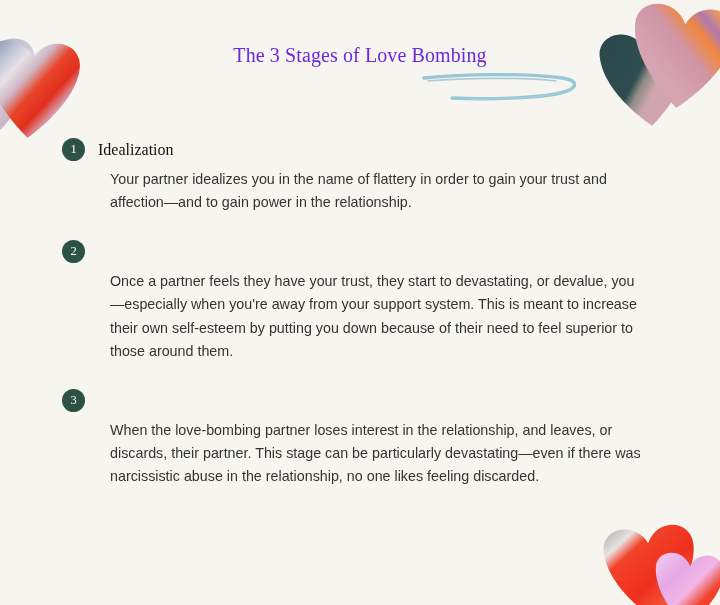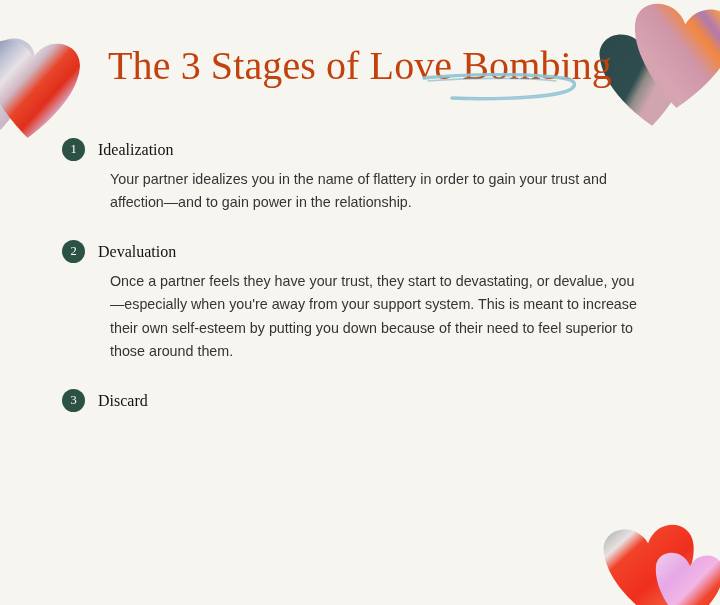"The 3 Stages of Love" #page-title { color: #c2410c -> #6d28d9; font-size: 40px -> 20px }
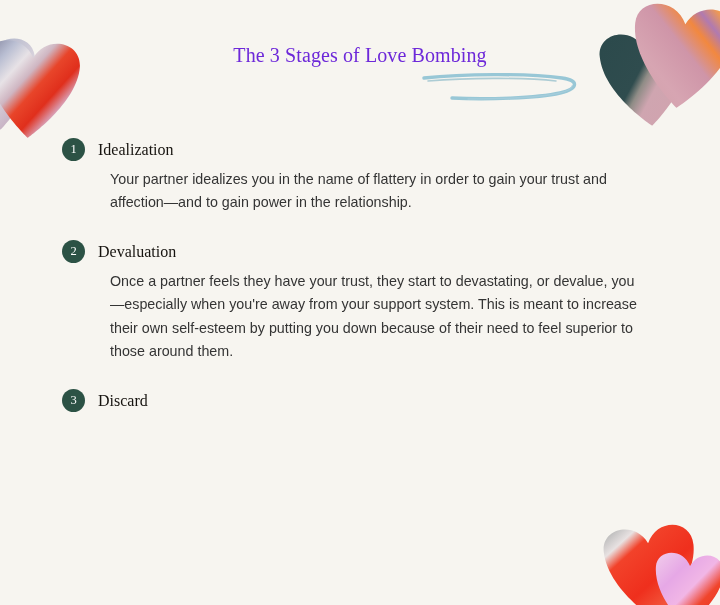"Devaluation" span.stage-title { html: <span>Devaluation</span> -> none }
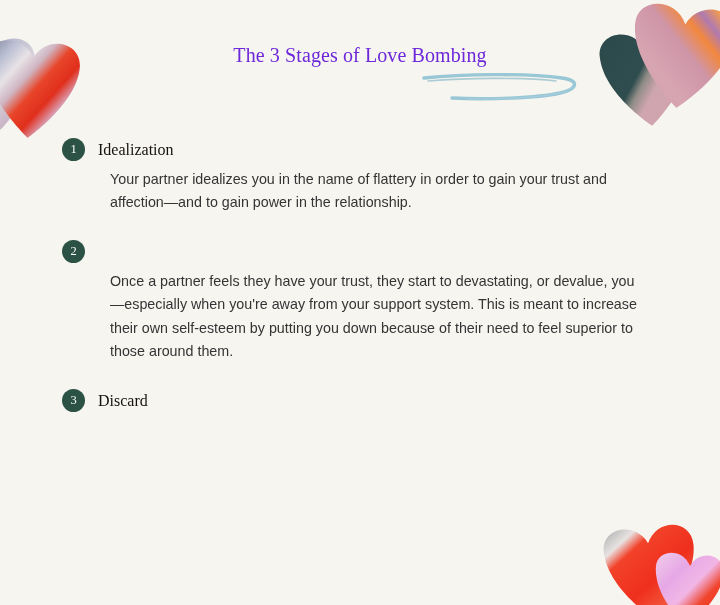"Discard" span.stage-title { html: <span>Discard</span> -> none }
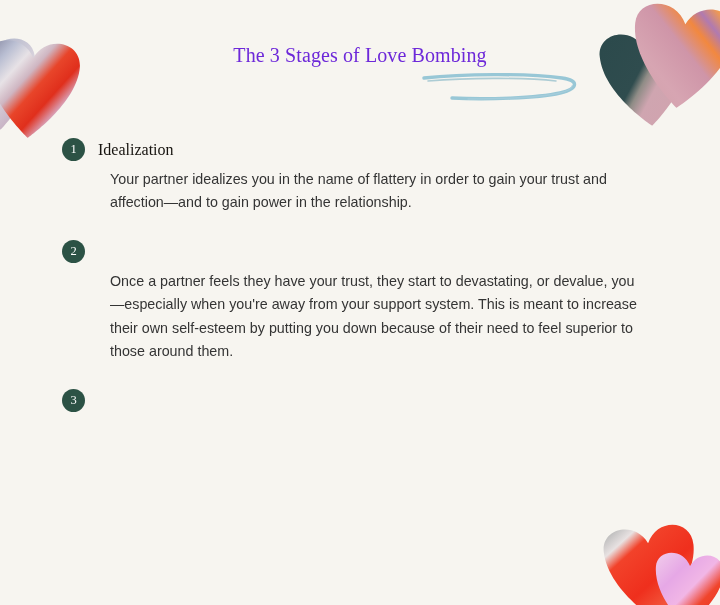"When the love-bombing partner loses" p.stage-body { html: none -> <p>When the love-bombing partner loses interest in the relationship, and leaves, or discards, their partner. This stage can be particularly devastating—even if there was narcissistic abuse in the relationship, no one likes feeling discarded.</p> }
